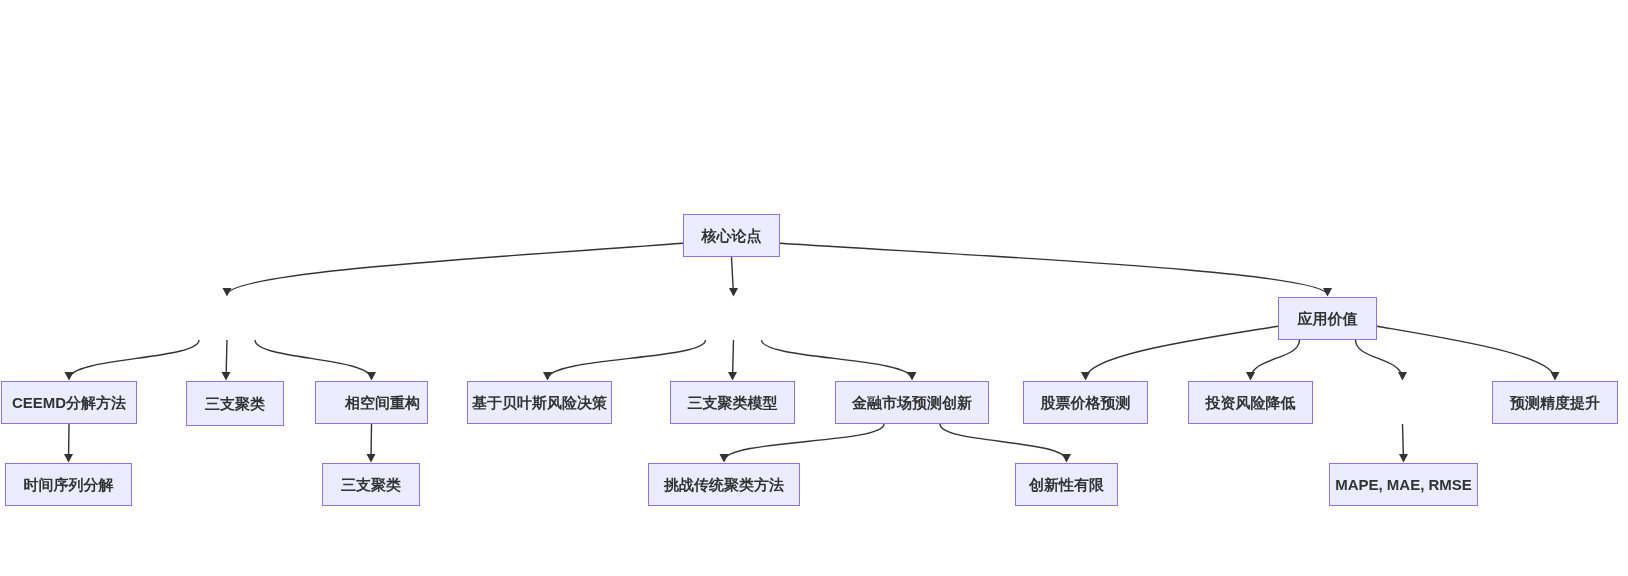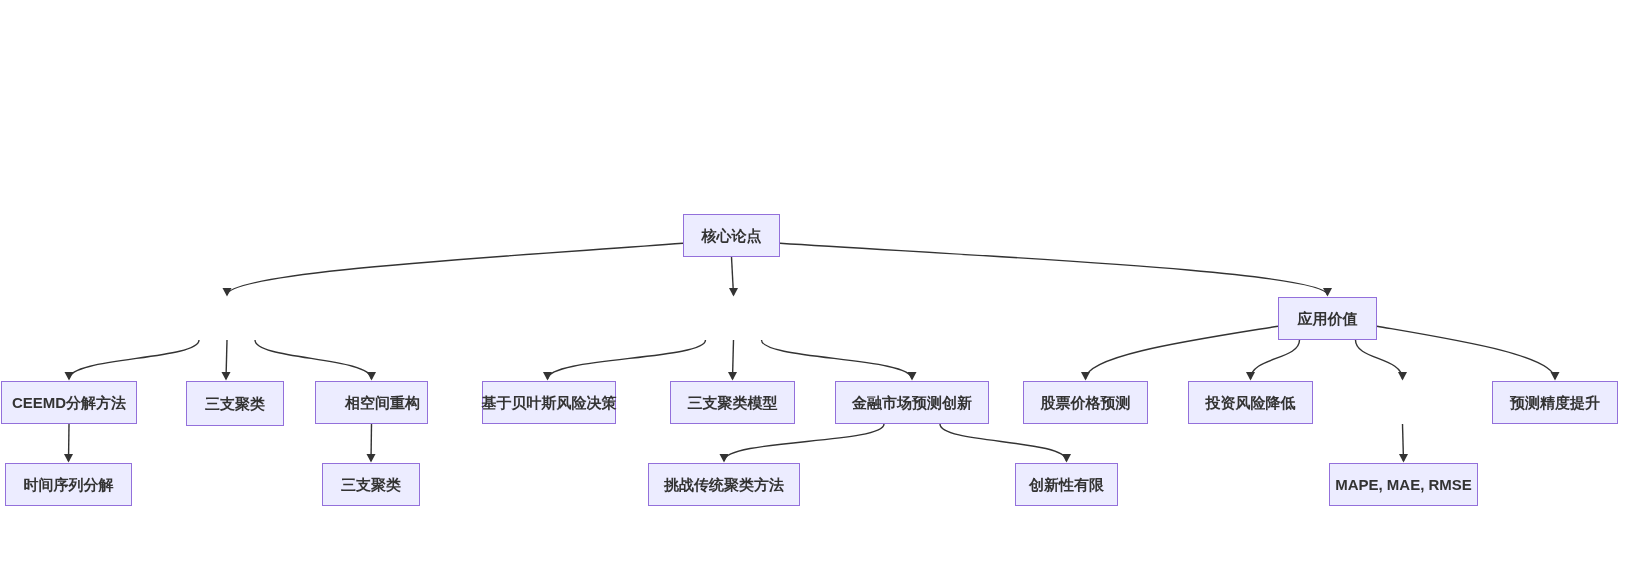"基于贝叶斯风险决策" div.node { left: 482px -> 467px; width: 134px -> 145px }
